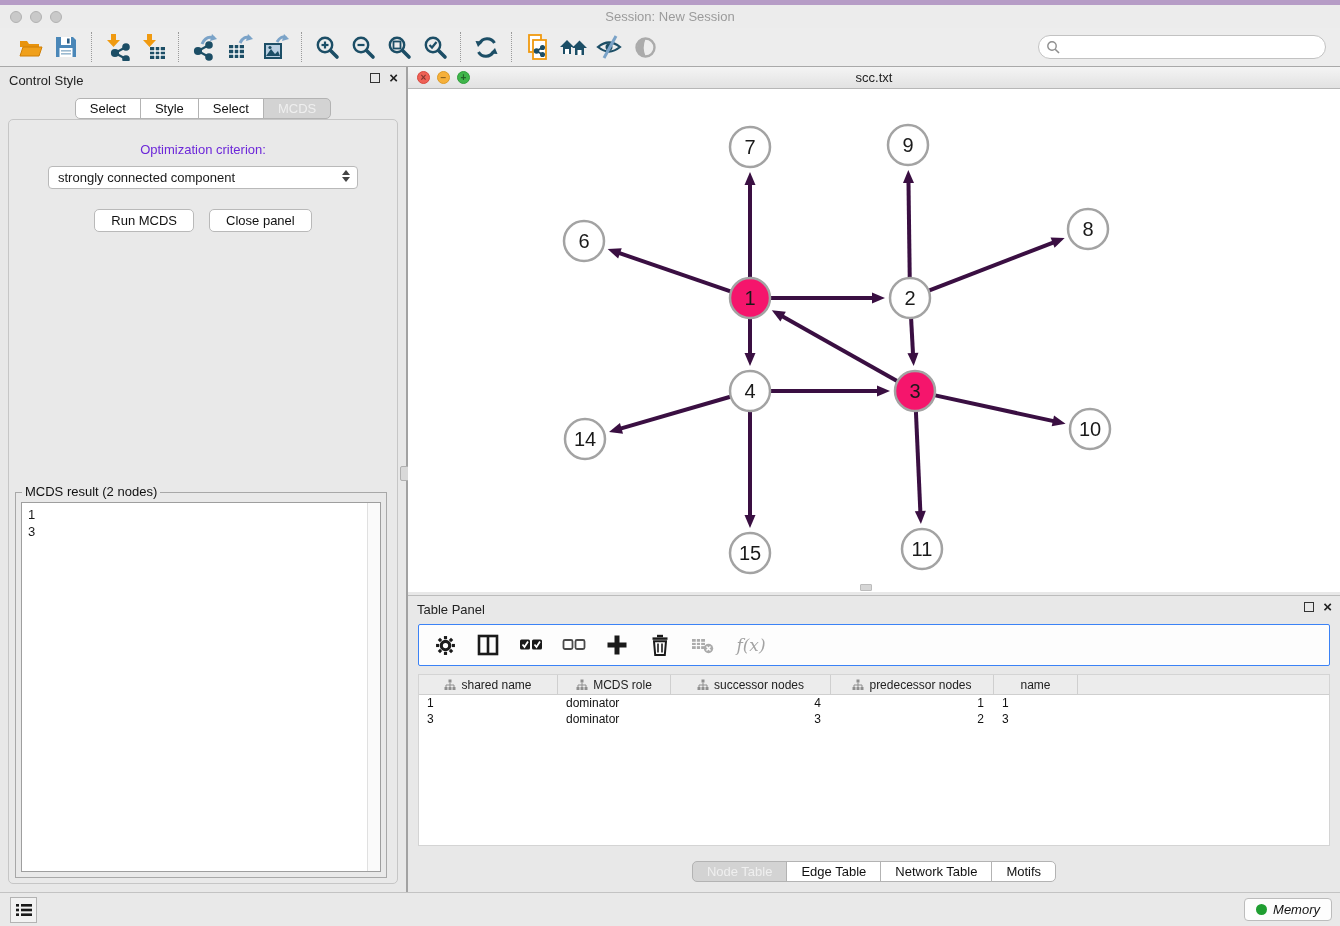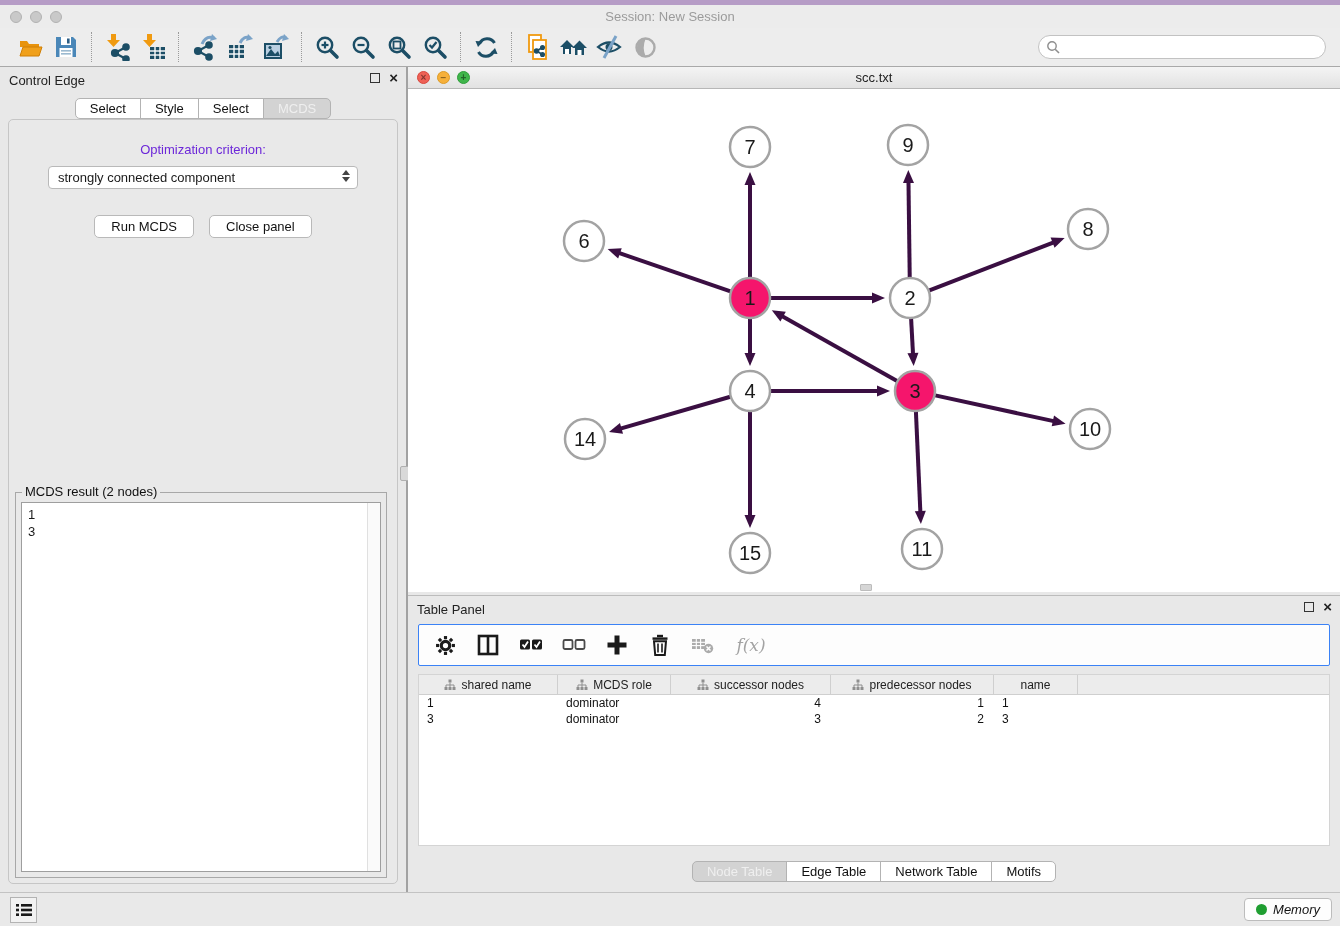"Control Edge" span.panel-title { text: Edge -> Style }
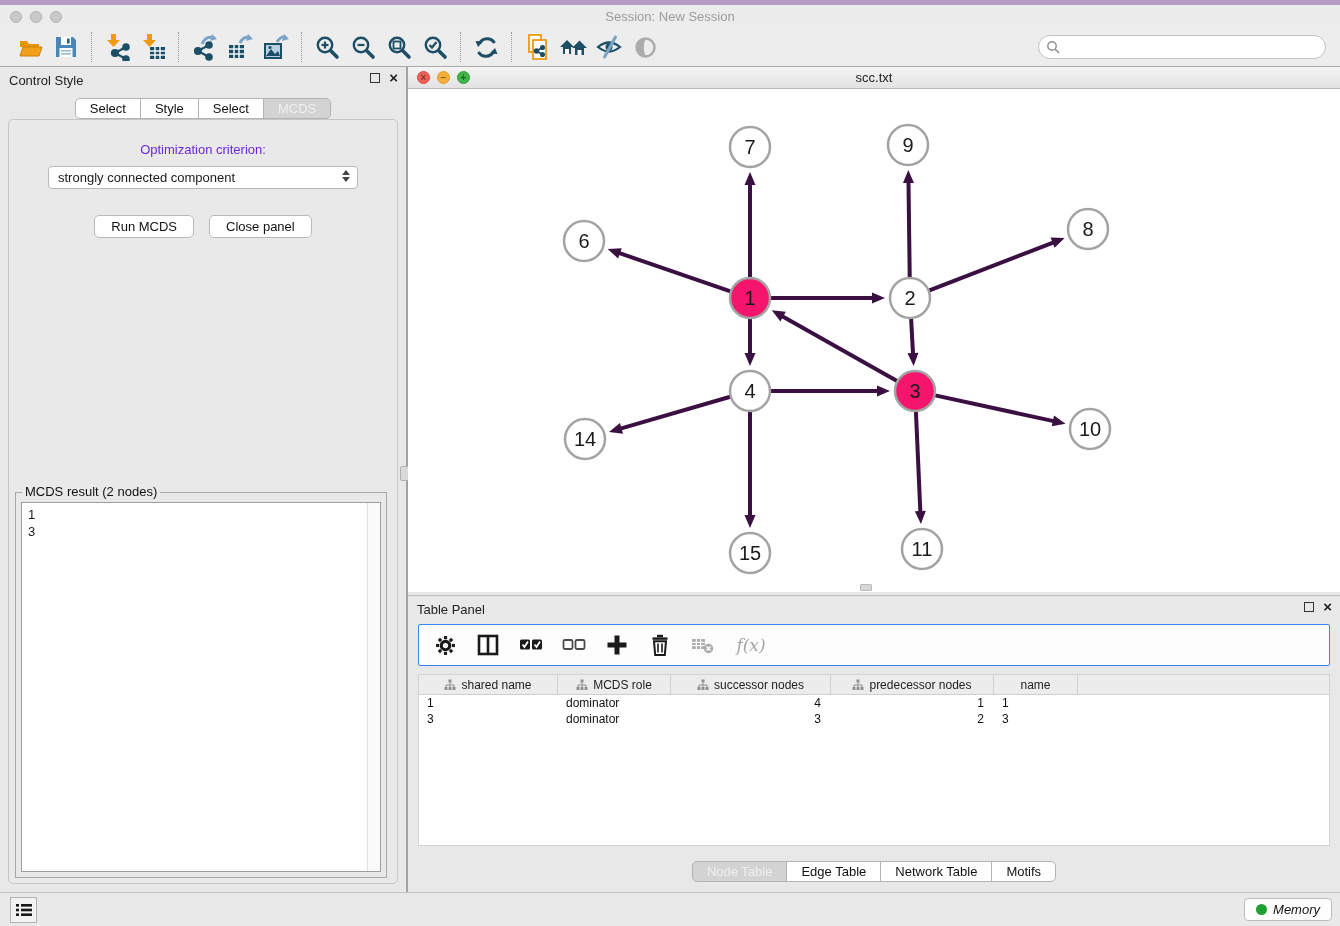"Run MCDS" .btn-row { margin-top: 26px -> 20px }
